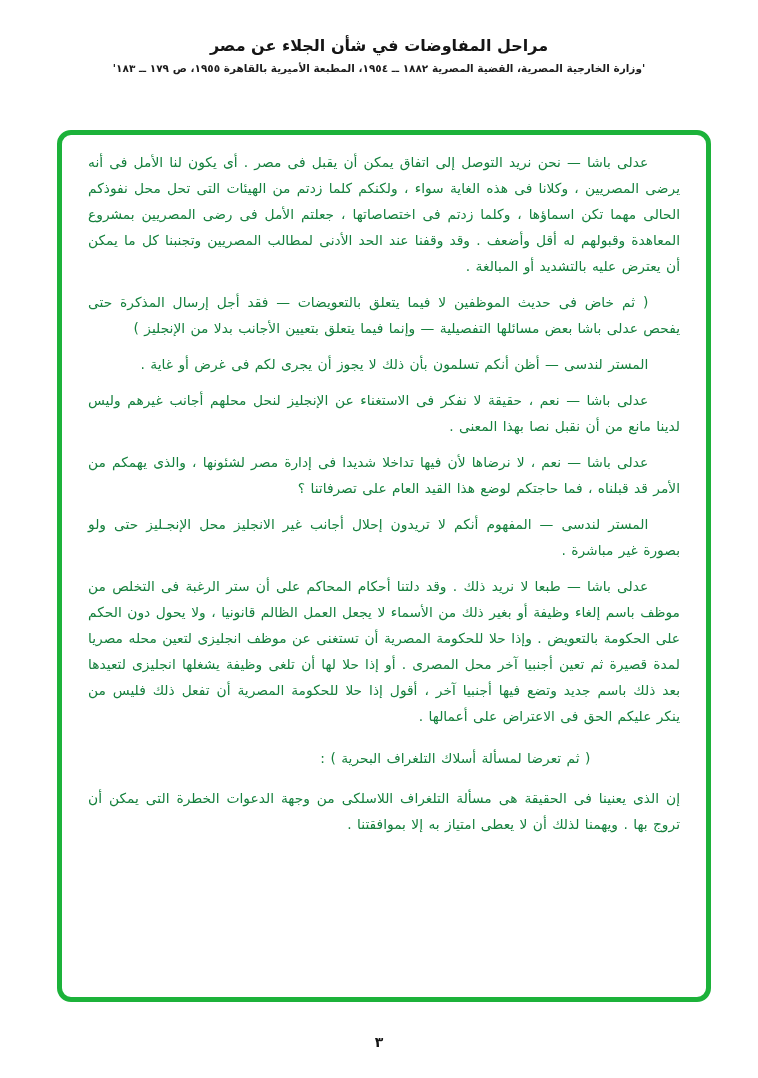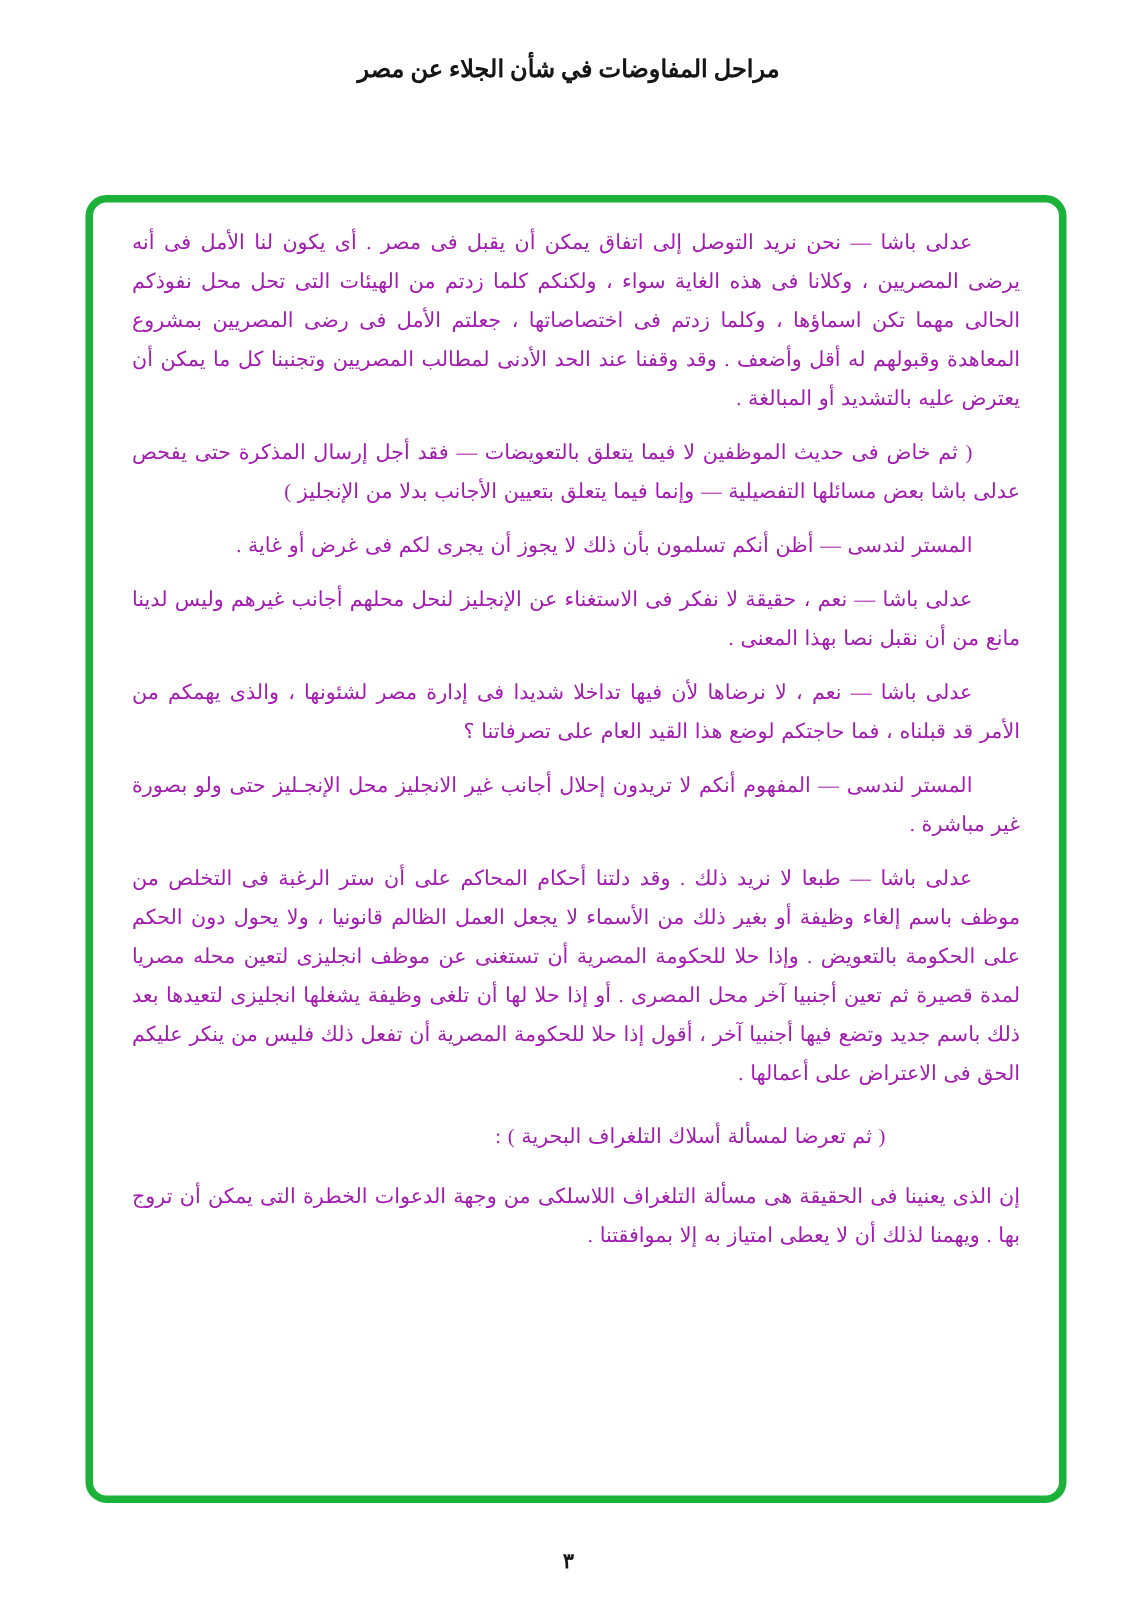"مراحل المفاوضات في شأن الجلاء" * { font-family: Liberation Serif, serif -> none }
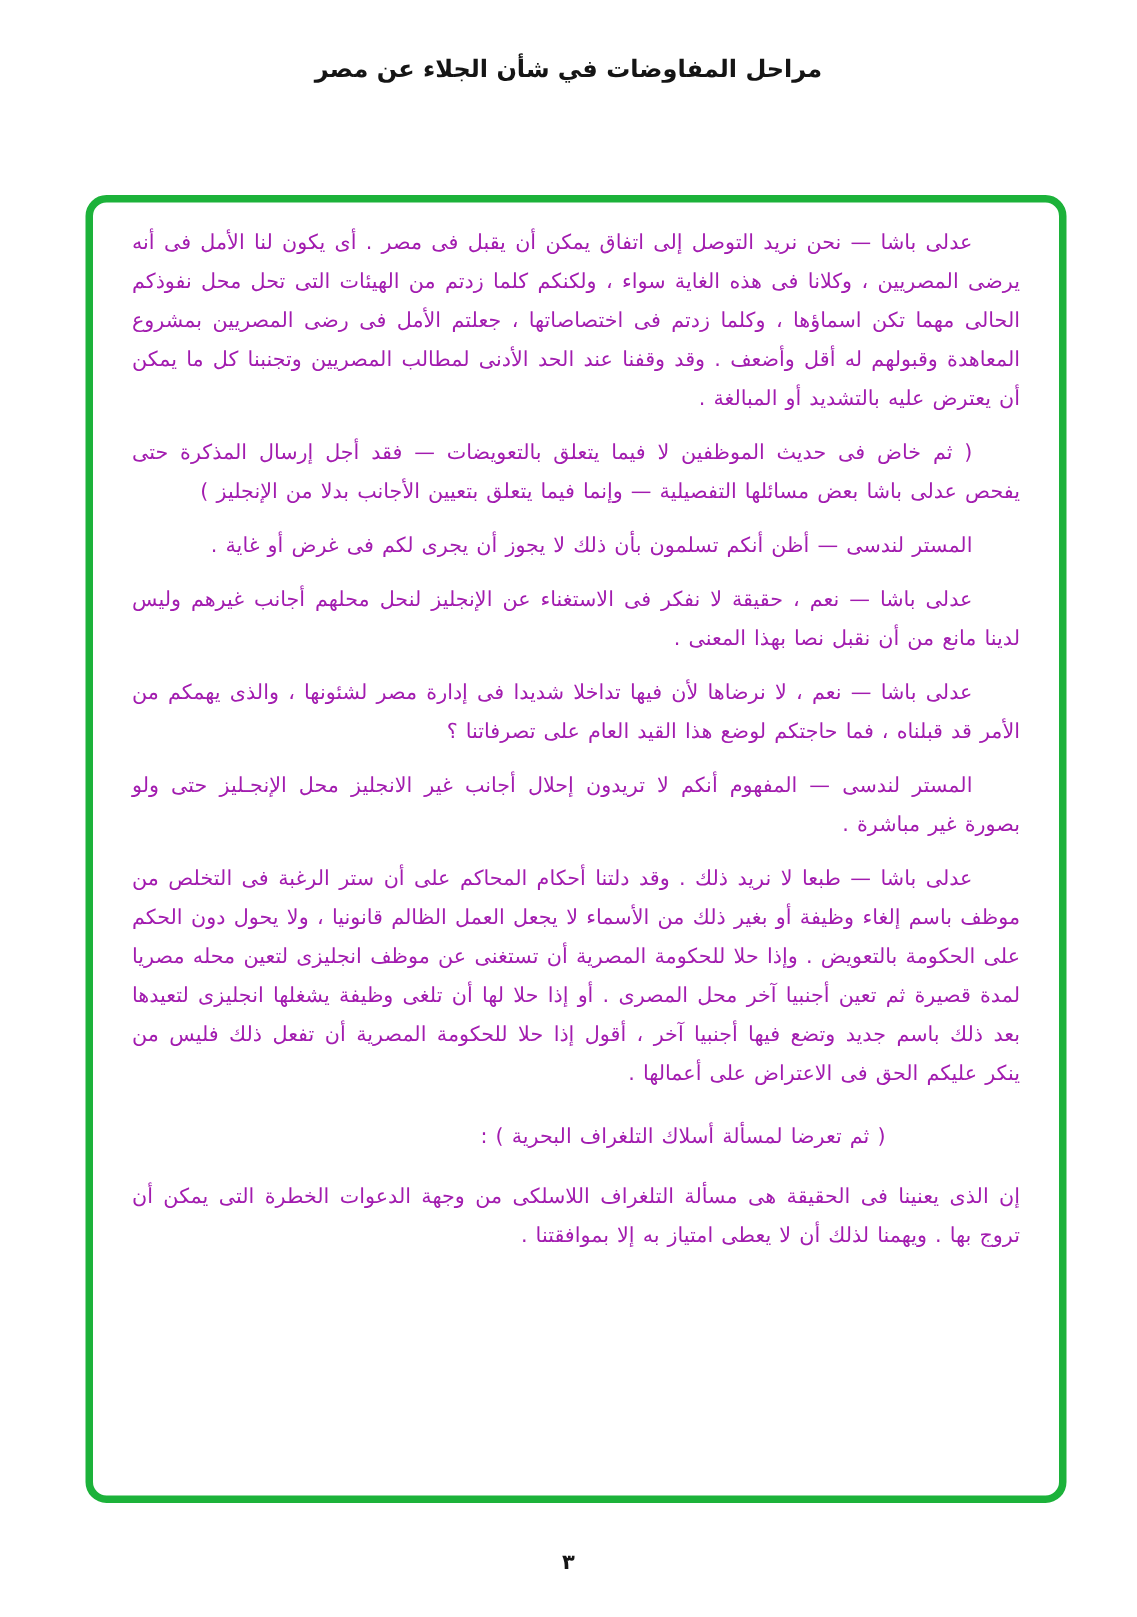"'وزارة الخارجية المصرية، القضية المصرية" div.doc-source { html: none -> <div>'وزارة الخارجية المصرية، القضية المصرية ١٨٨٢ ــ ١٩٥٤، المطبعة الأميرية بالقاهرة ١٩٥٥، ص ١٧٩ ــ ١٨٣'</div> }
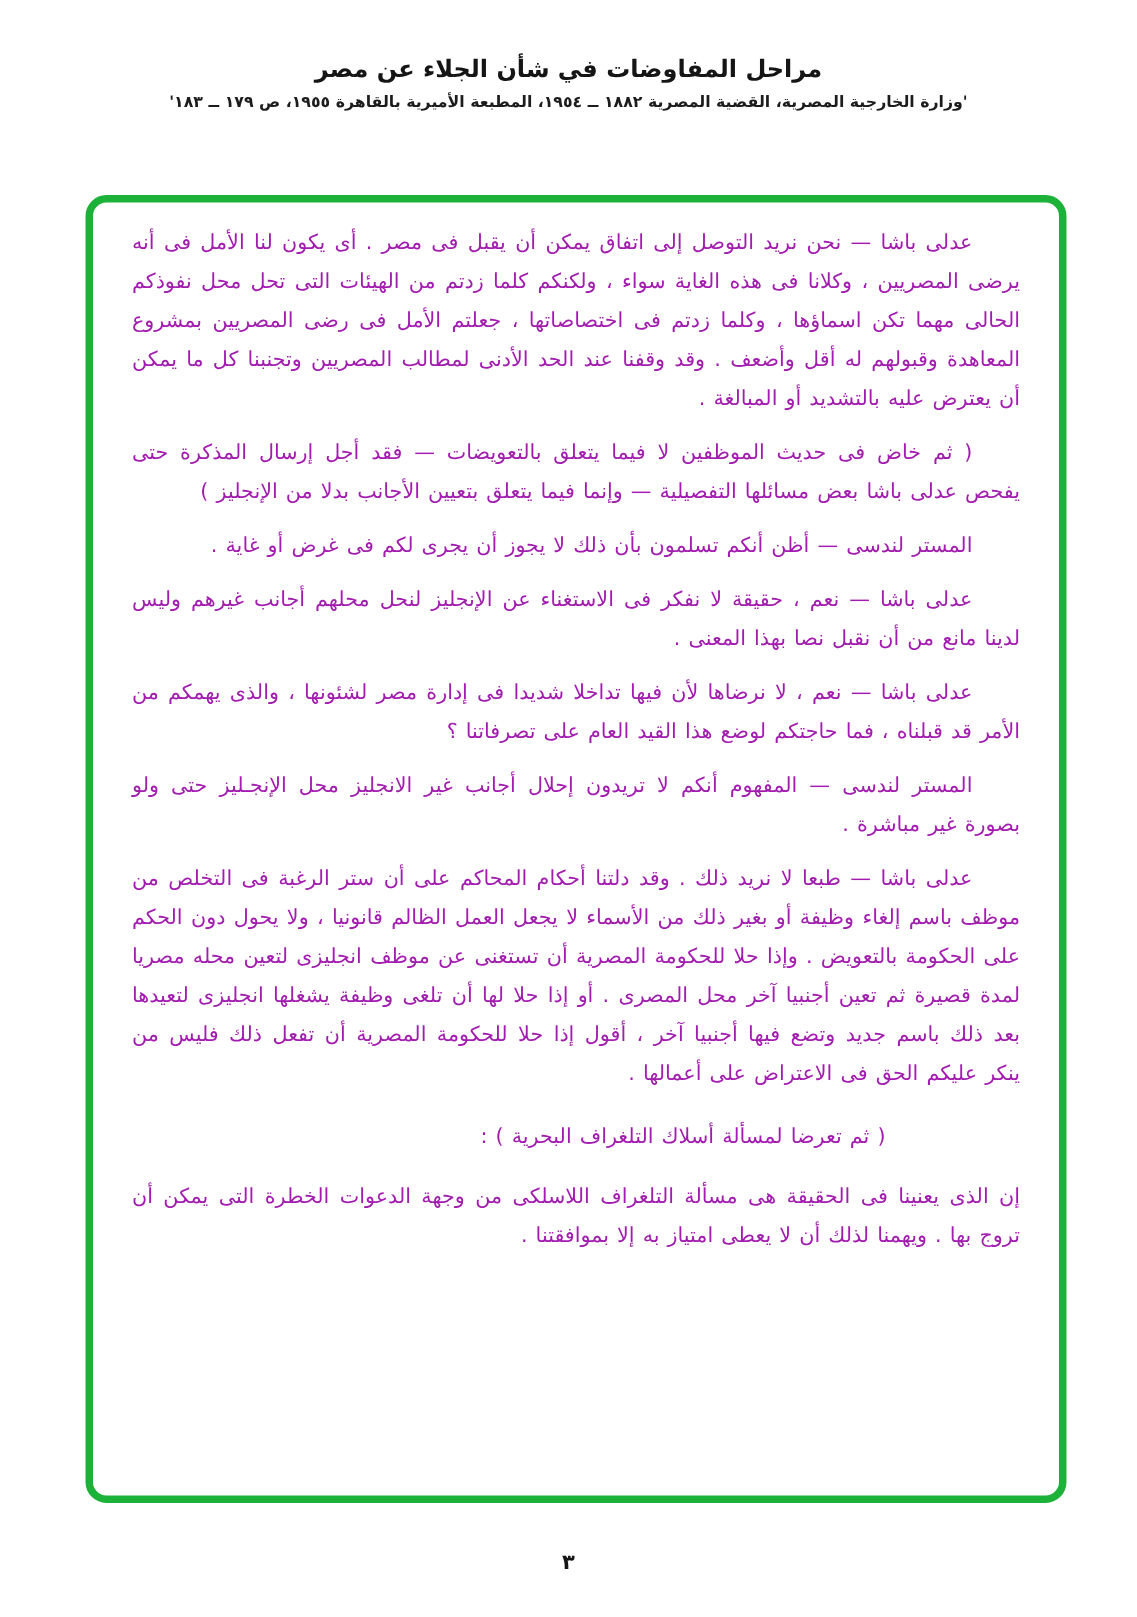"عدلى باشا — نحن نريد" .frame p { color: #a21caf -> #15803d }
